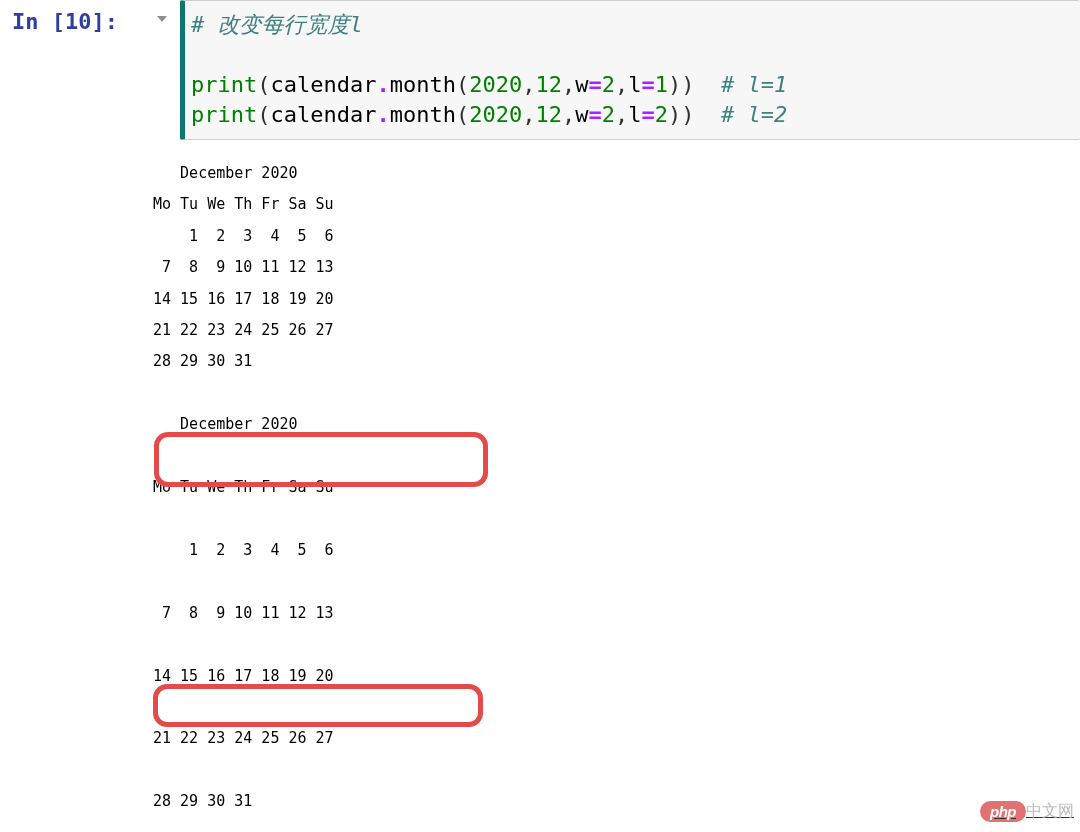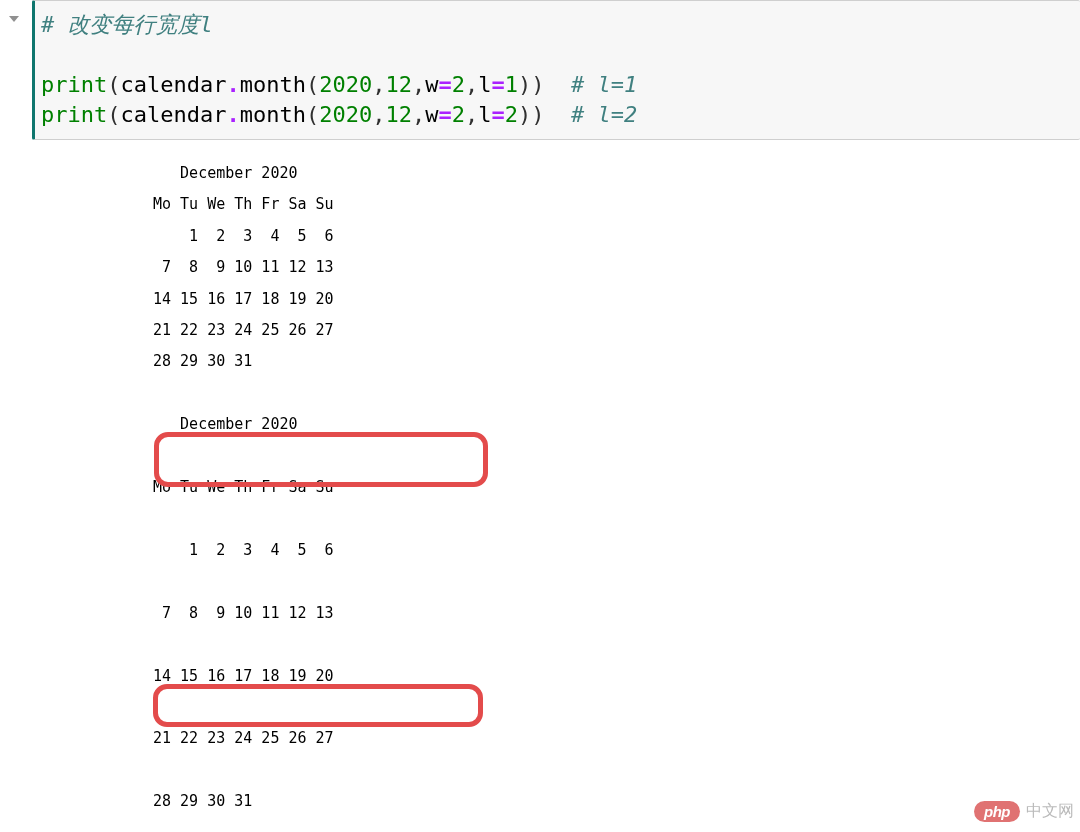"In [10]:" div.prompt-area { html: none -> <div> <span>In [10]:</span> </div> }
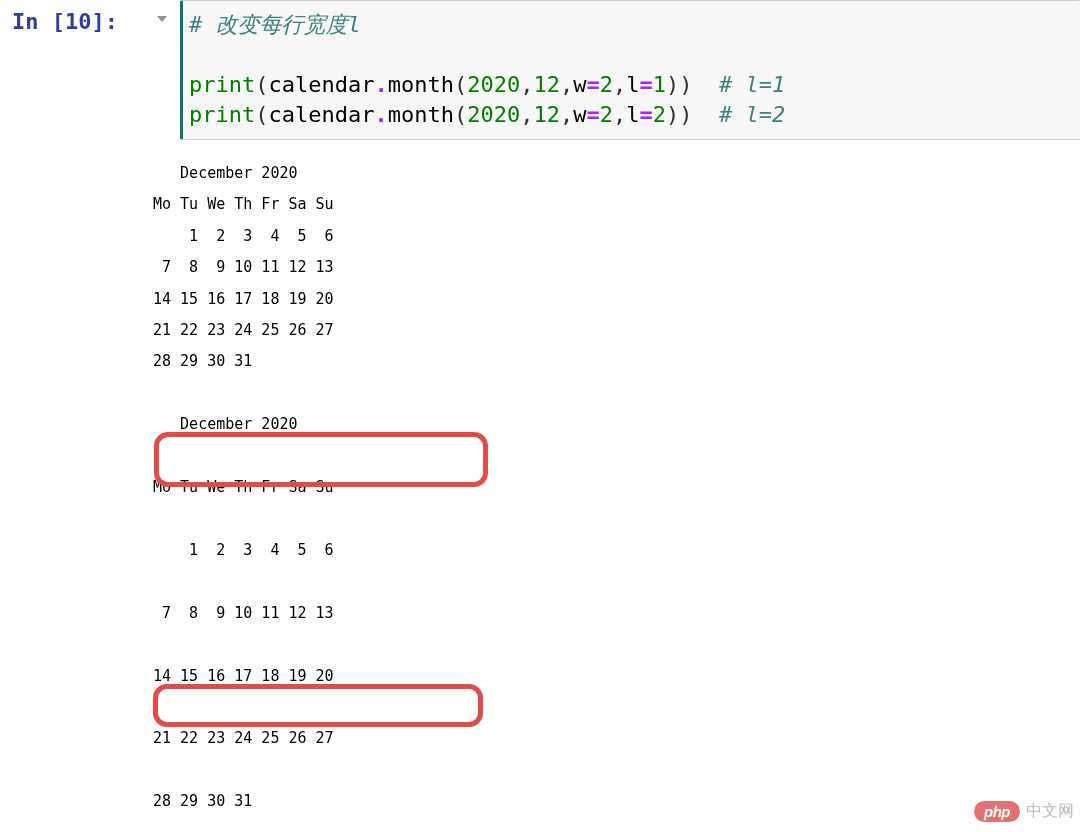"# 改变每行宽度l" .code-cell { border-left: 3px solid #0f766e -> 5px solid #0f766e }
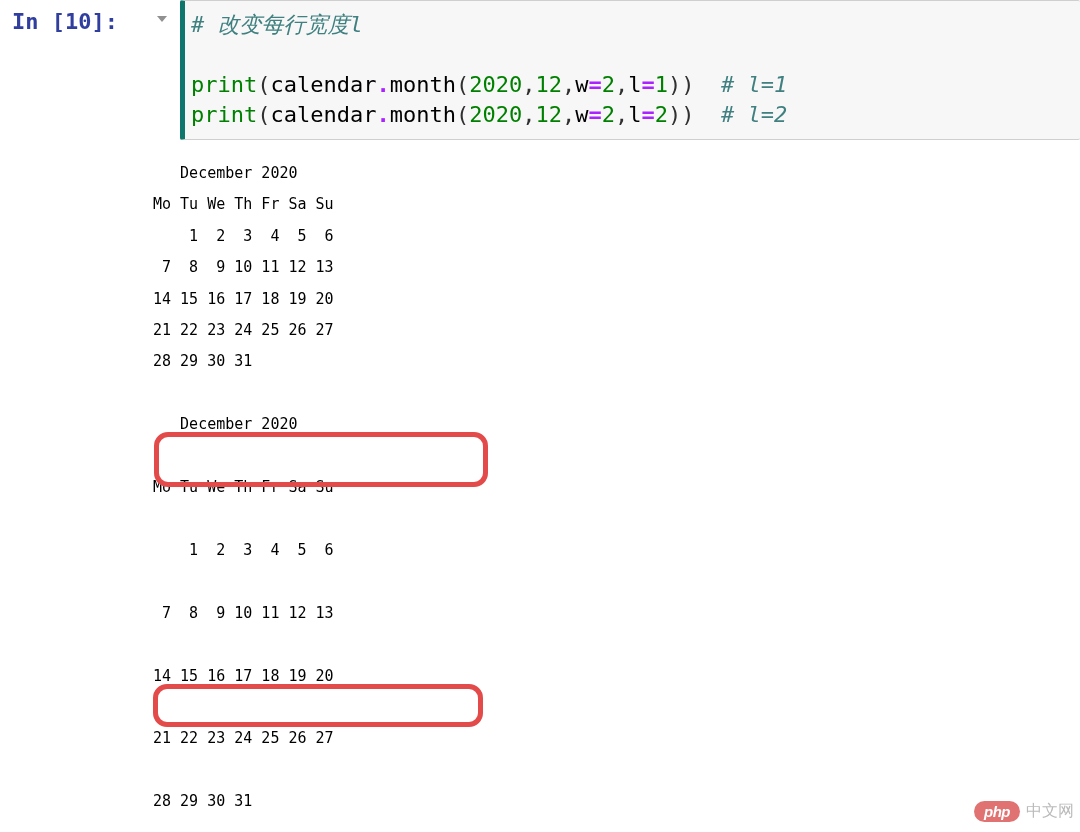"php" .watermark { gap: 6px -> 0; text-decoration: none -> underline }
